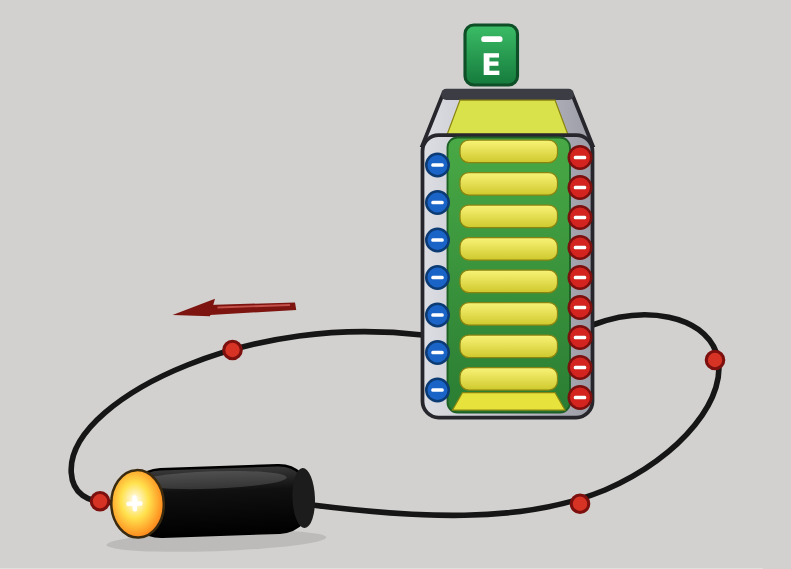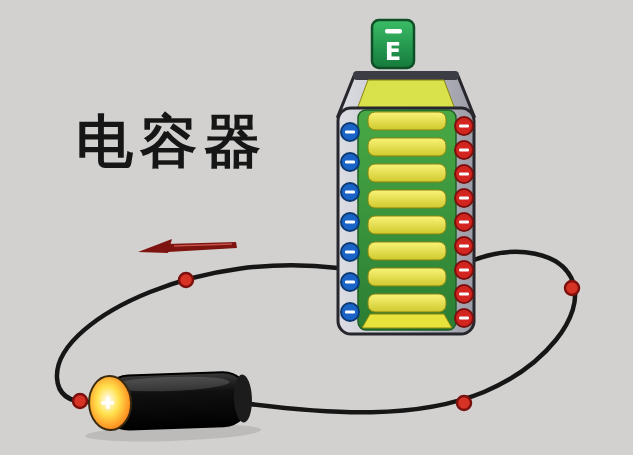"电容器" div.page-title { html: <div>电容器</div> -> none }
